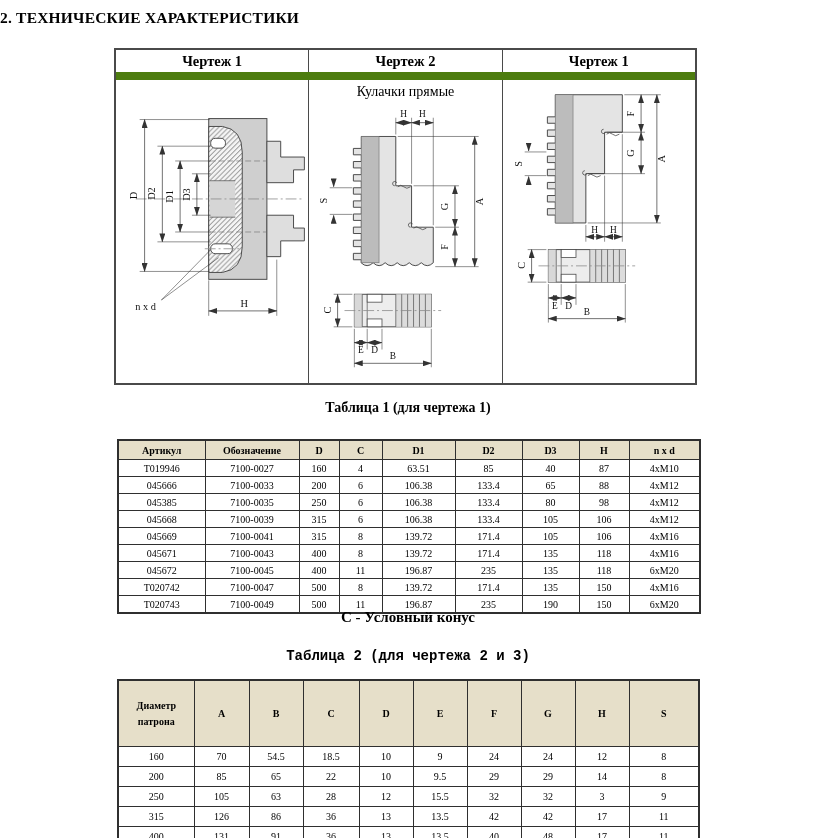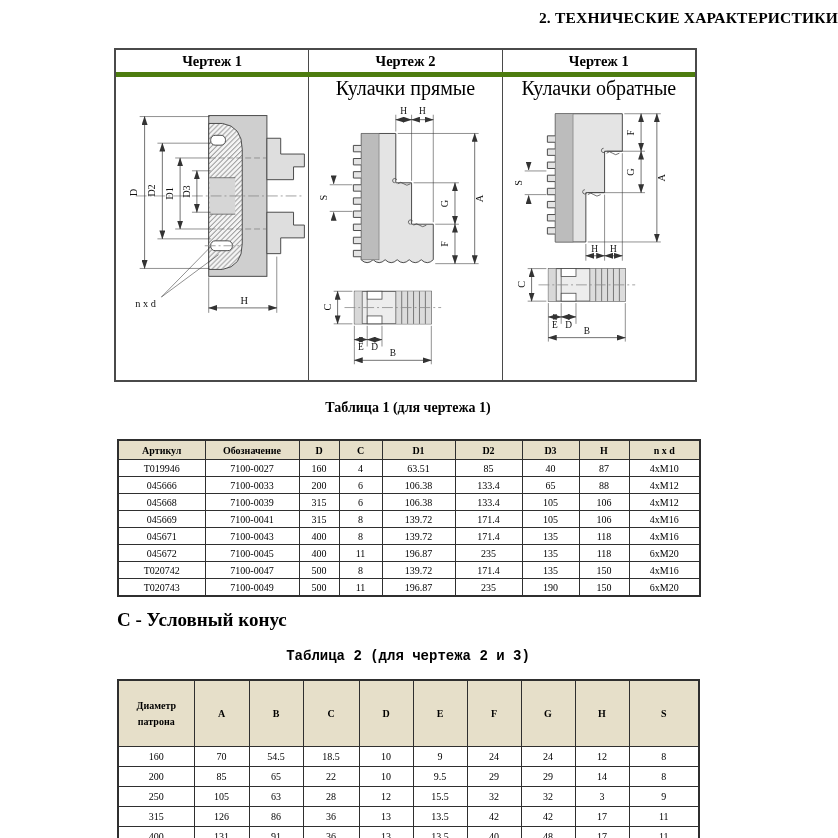"2. ТЕХНИЧЕСКИЕ ХАРАКТЕРИСТИКИ" .doc-title { text-align: right -> left }
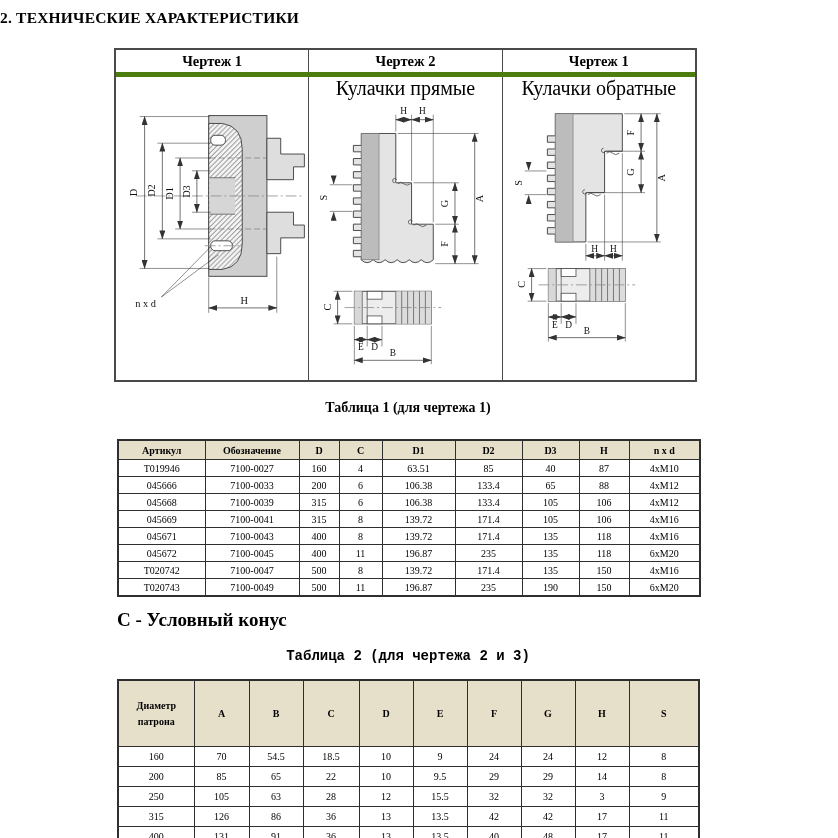"Чертеж 1" .dhead { border-bottom: 5px solid #4d7c0f -> 8px solid #4d7c0f }
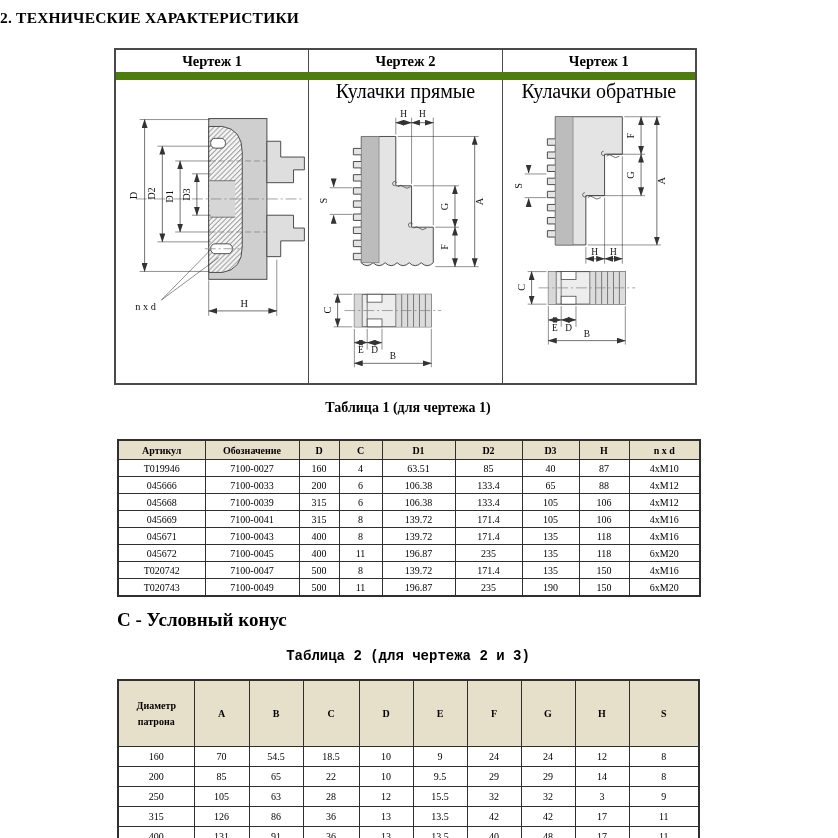"Кулачки прямые" .subtitle { font-size: 20px -> 14px }
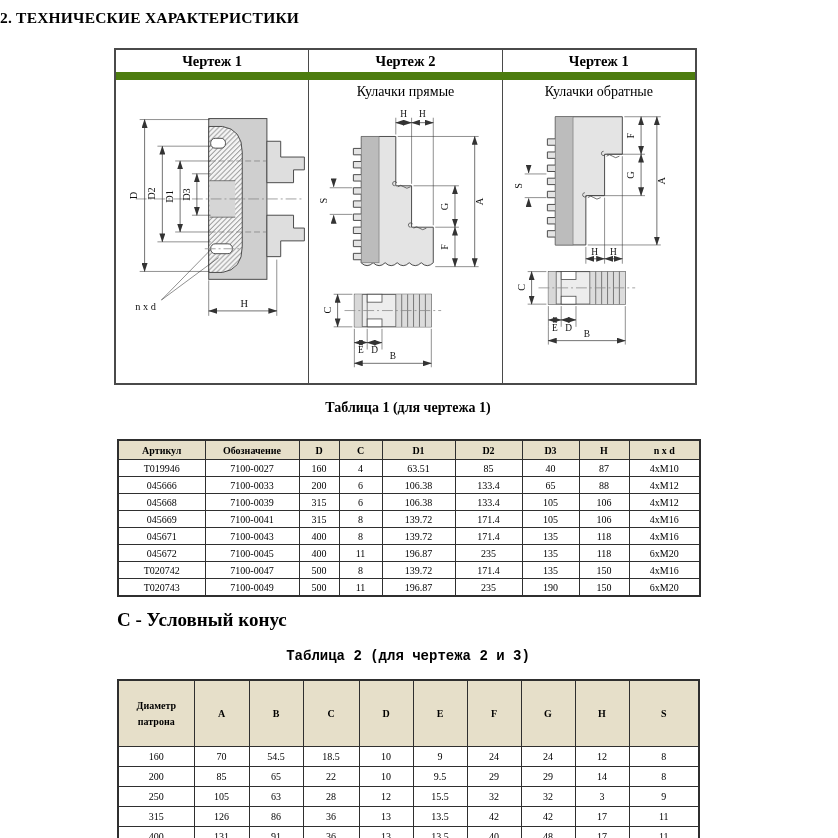"Кулачки обратные" div.subtitle { html: <div>Кулачки обратные</div> -> none }
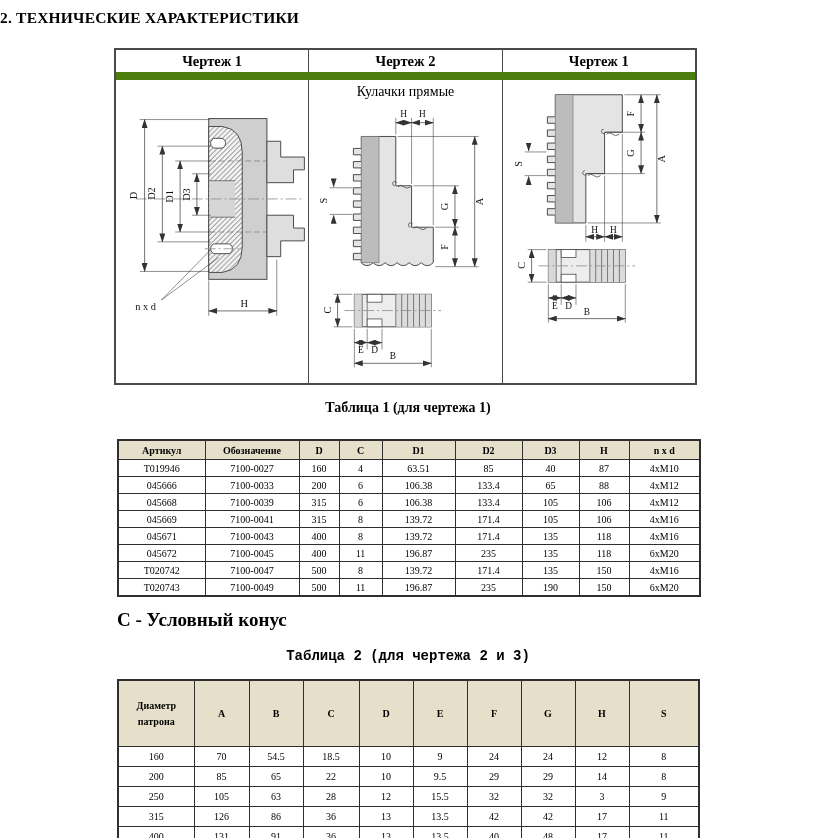"045385" tr { html: none -> <tr> <td>045385</td> <td>7100-0035</td> <td>250</td> <td>6</td> <td>106.38</td> <td>133.4</td> <td>80</td> <td>98</td> <td>4xM12</td> </tr> }
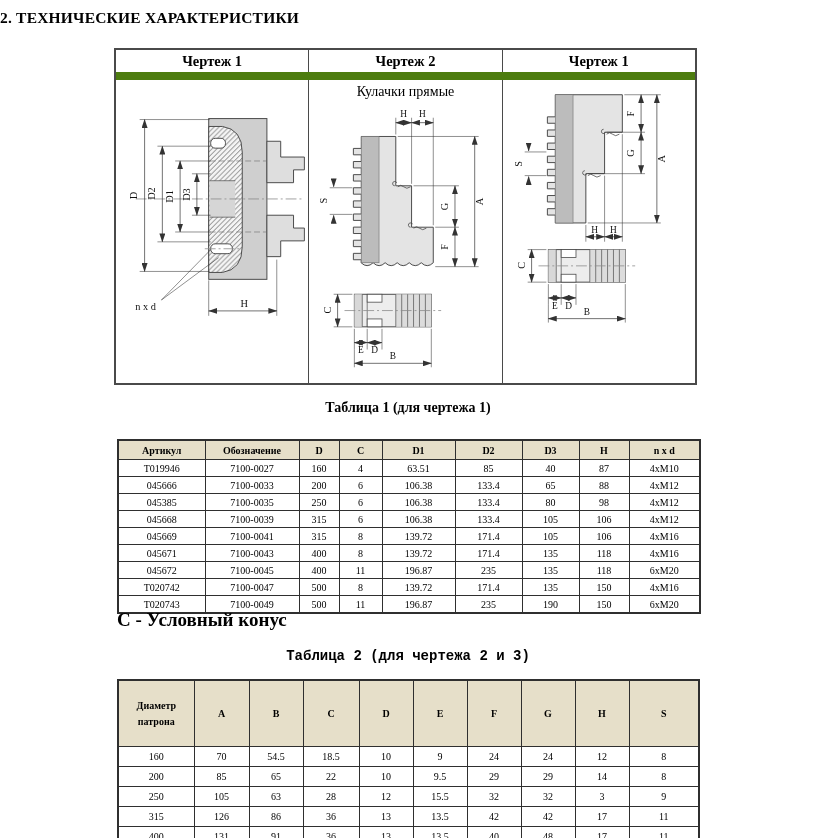"С - Условный конус" .note { font-size: 19px -> 15px; text-align: none -> center }
